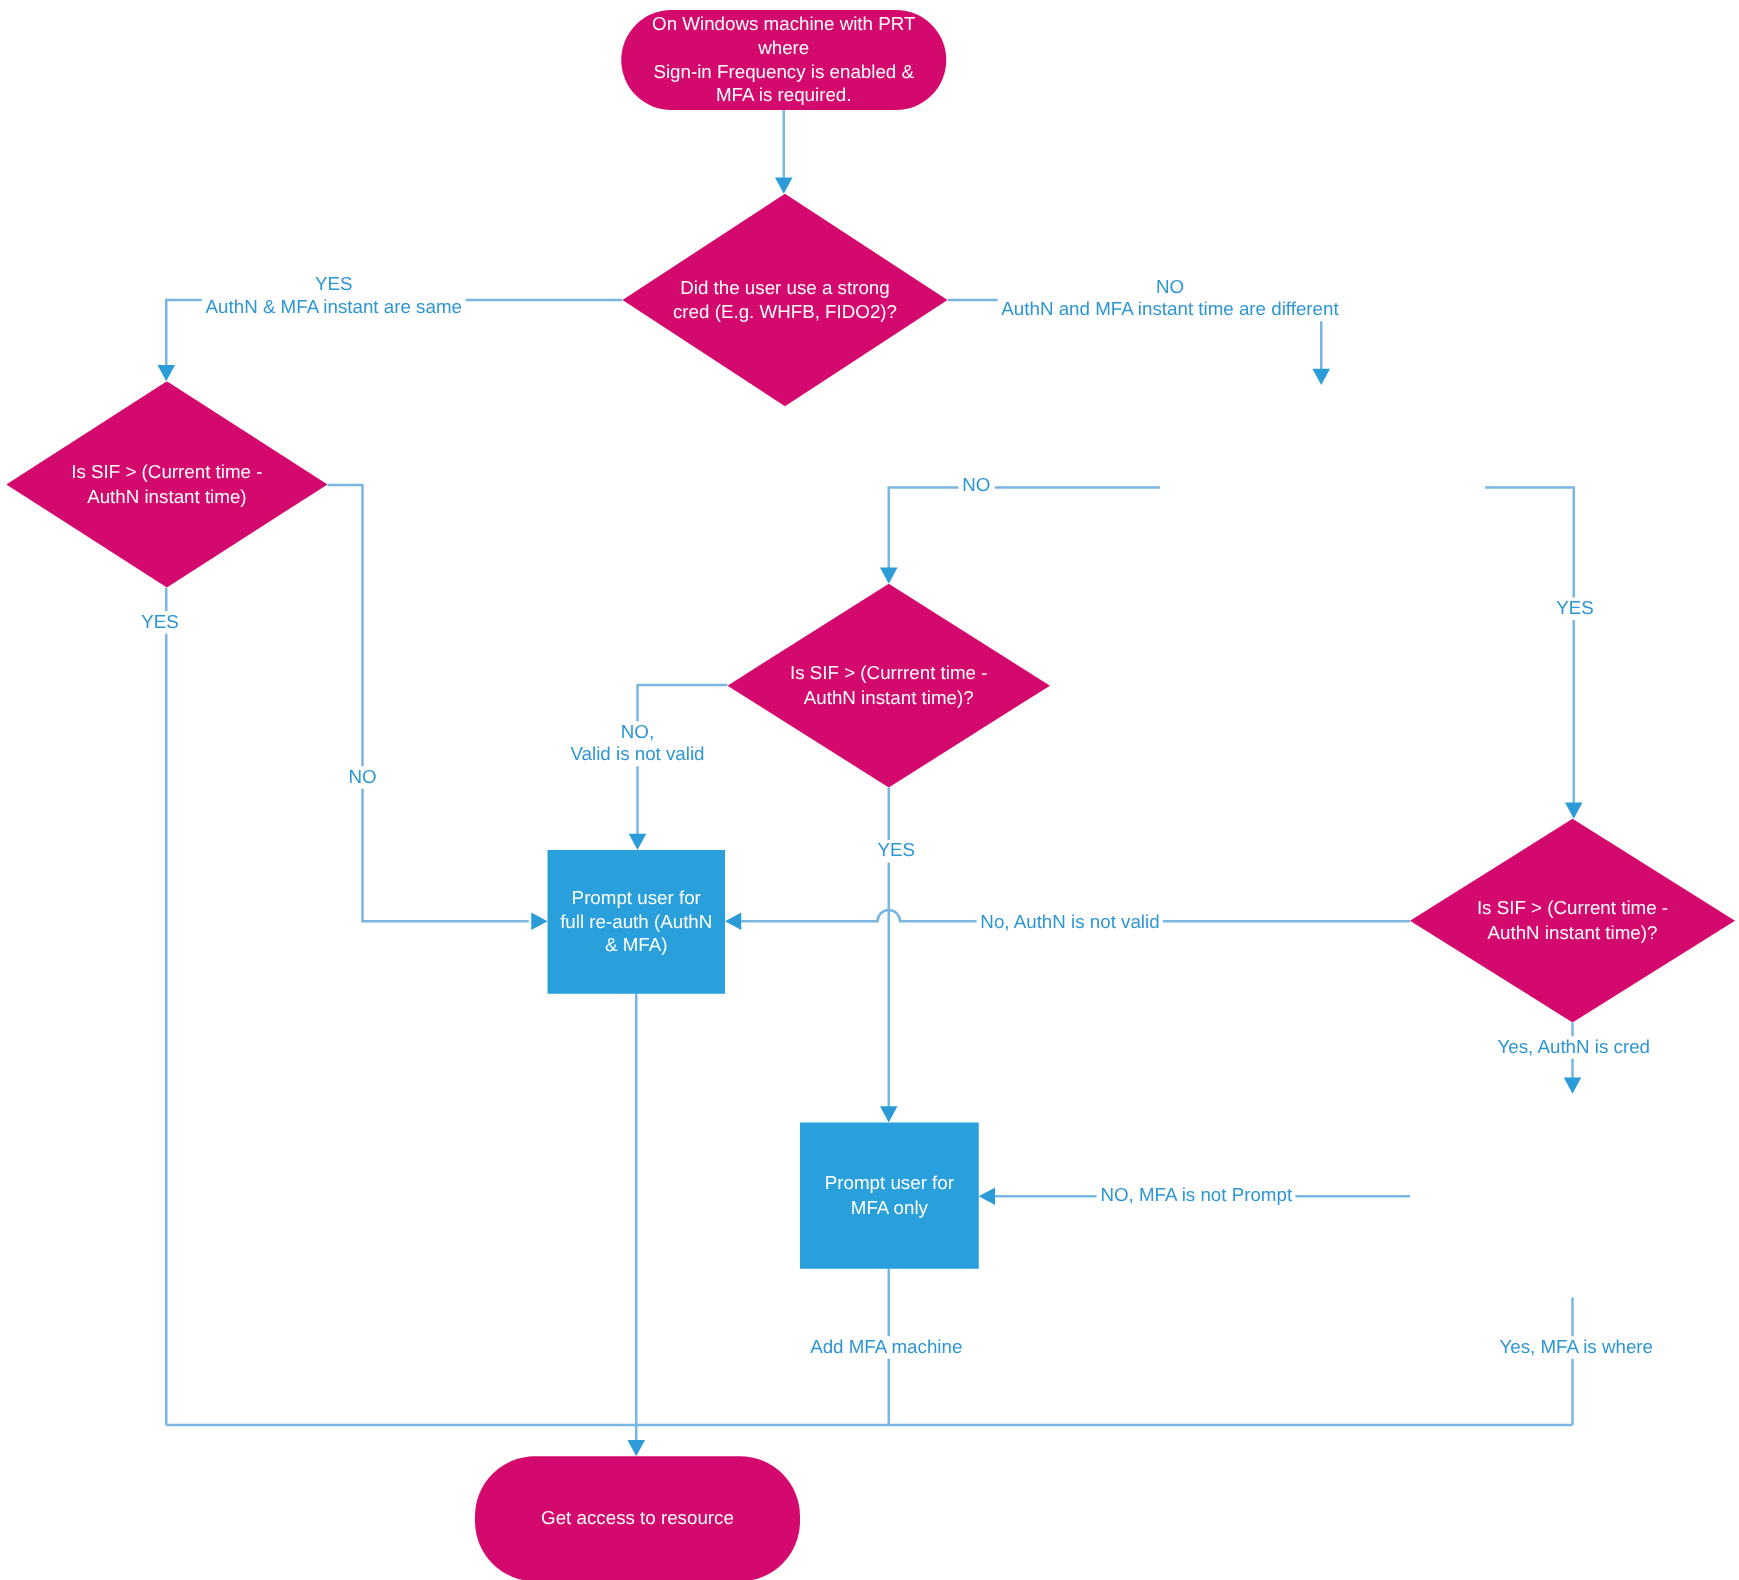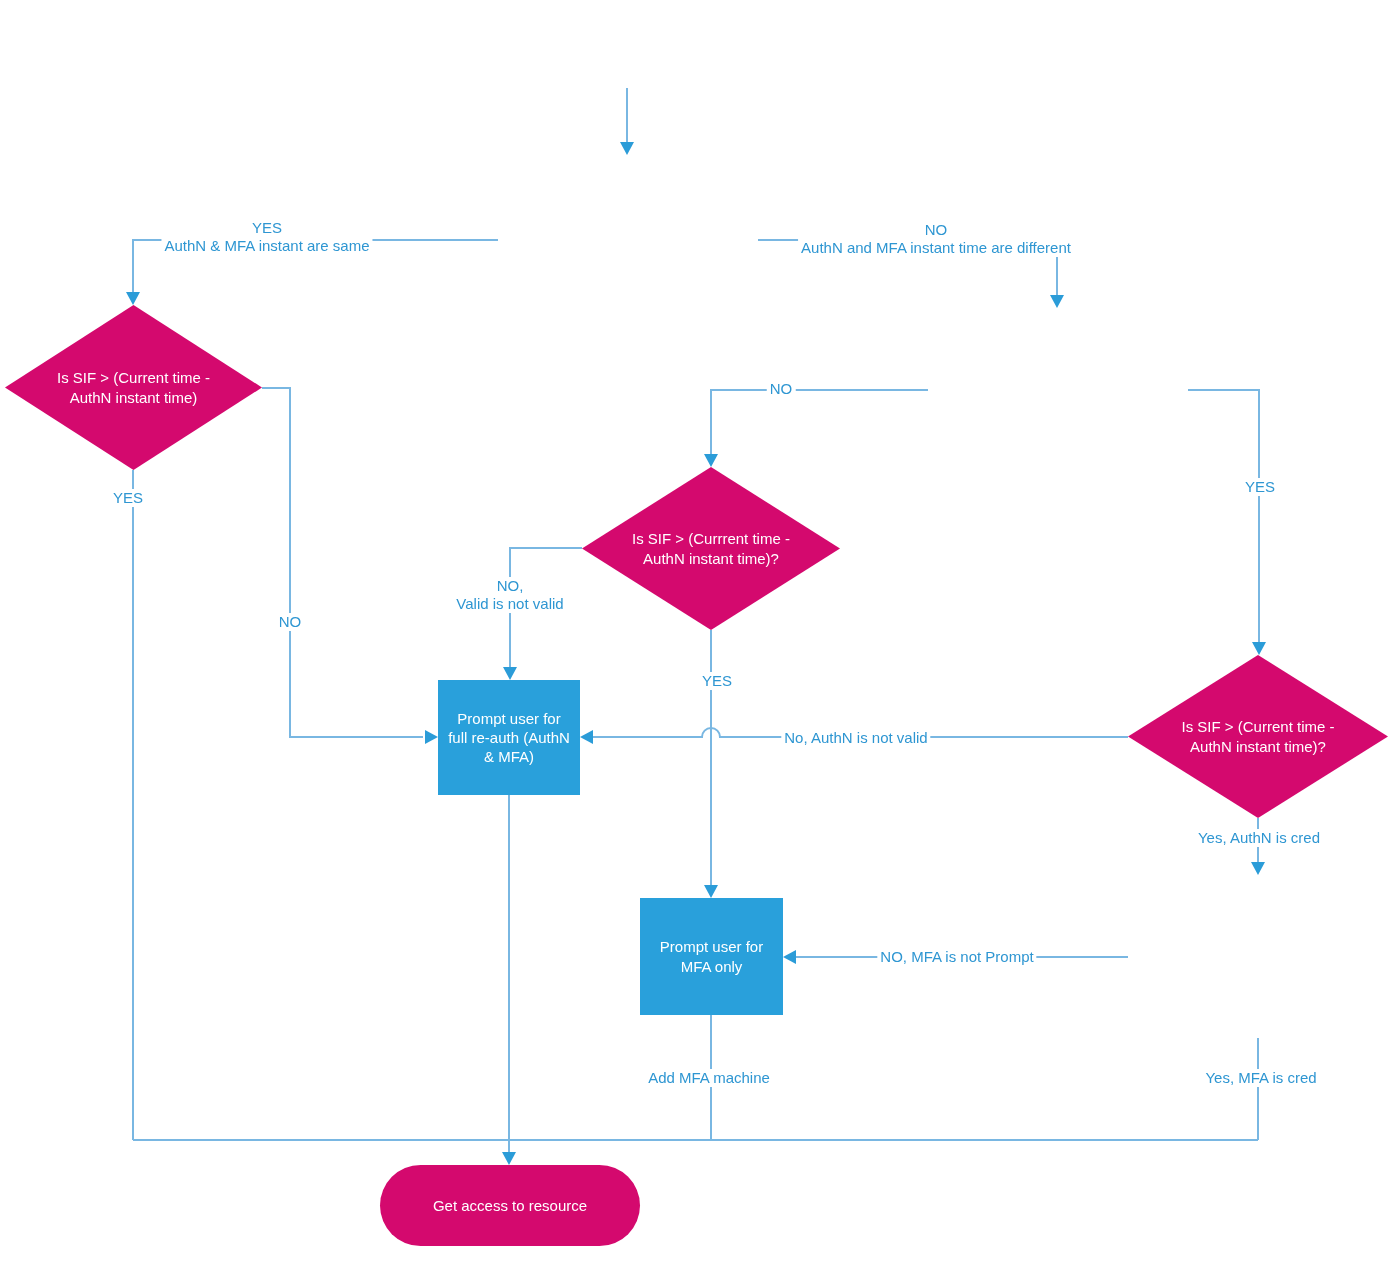"On Windows machine with PRT" div.node { html: none -> <div>On Windows machine with PRT where Sign-in Frequency is enabled &amp; MFA is required.</div> }
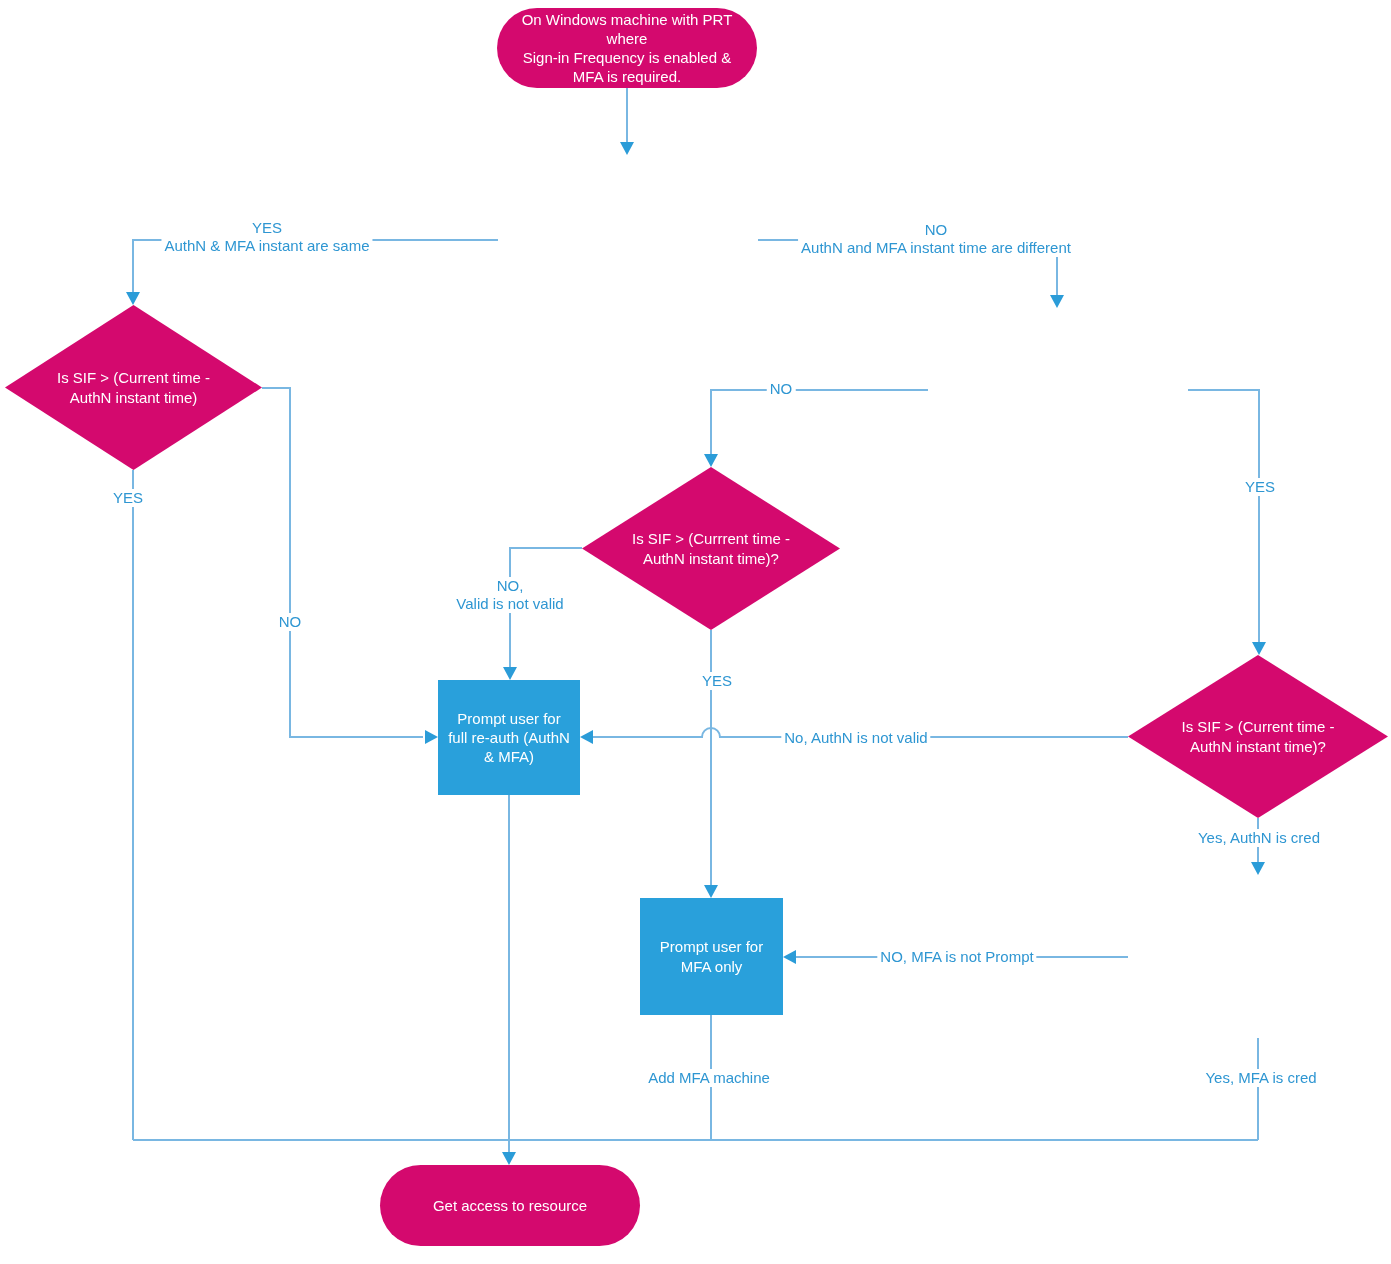"Did the user use a" div.node { html: none -> <div>Did the user use a strong cred (E.g. WHFB, FIDO2)?</div> }
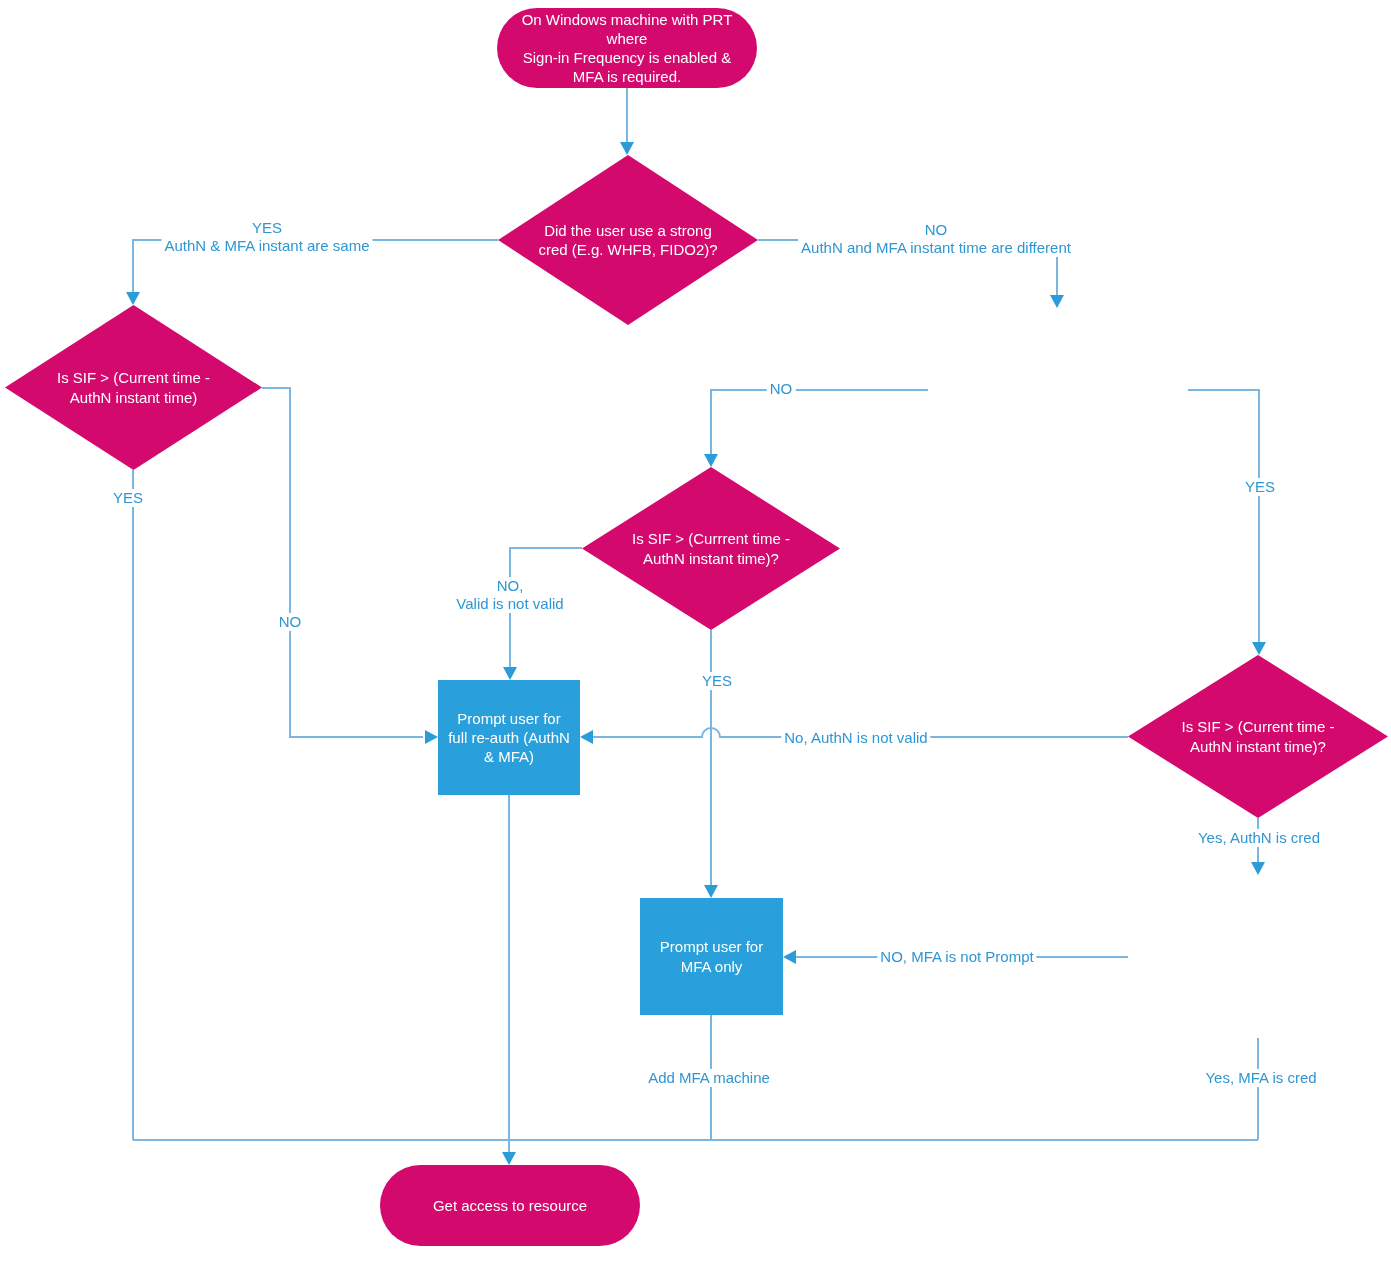"Yes, MFA is cred" div.edge-label { text: cred -> where }
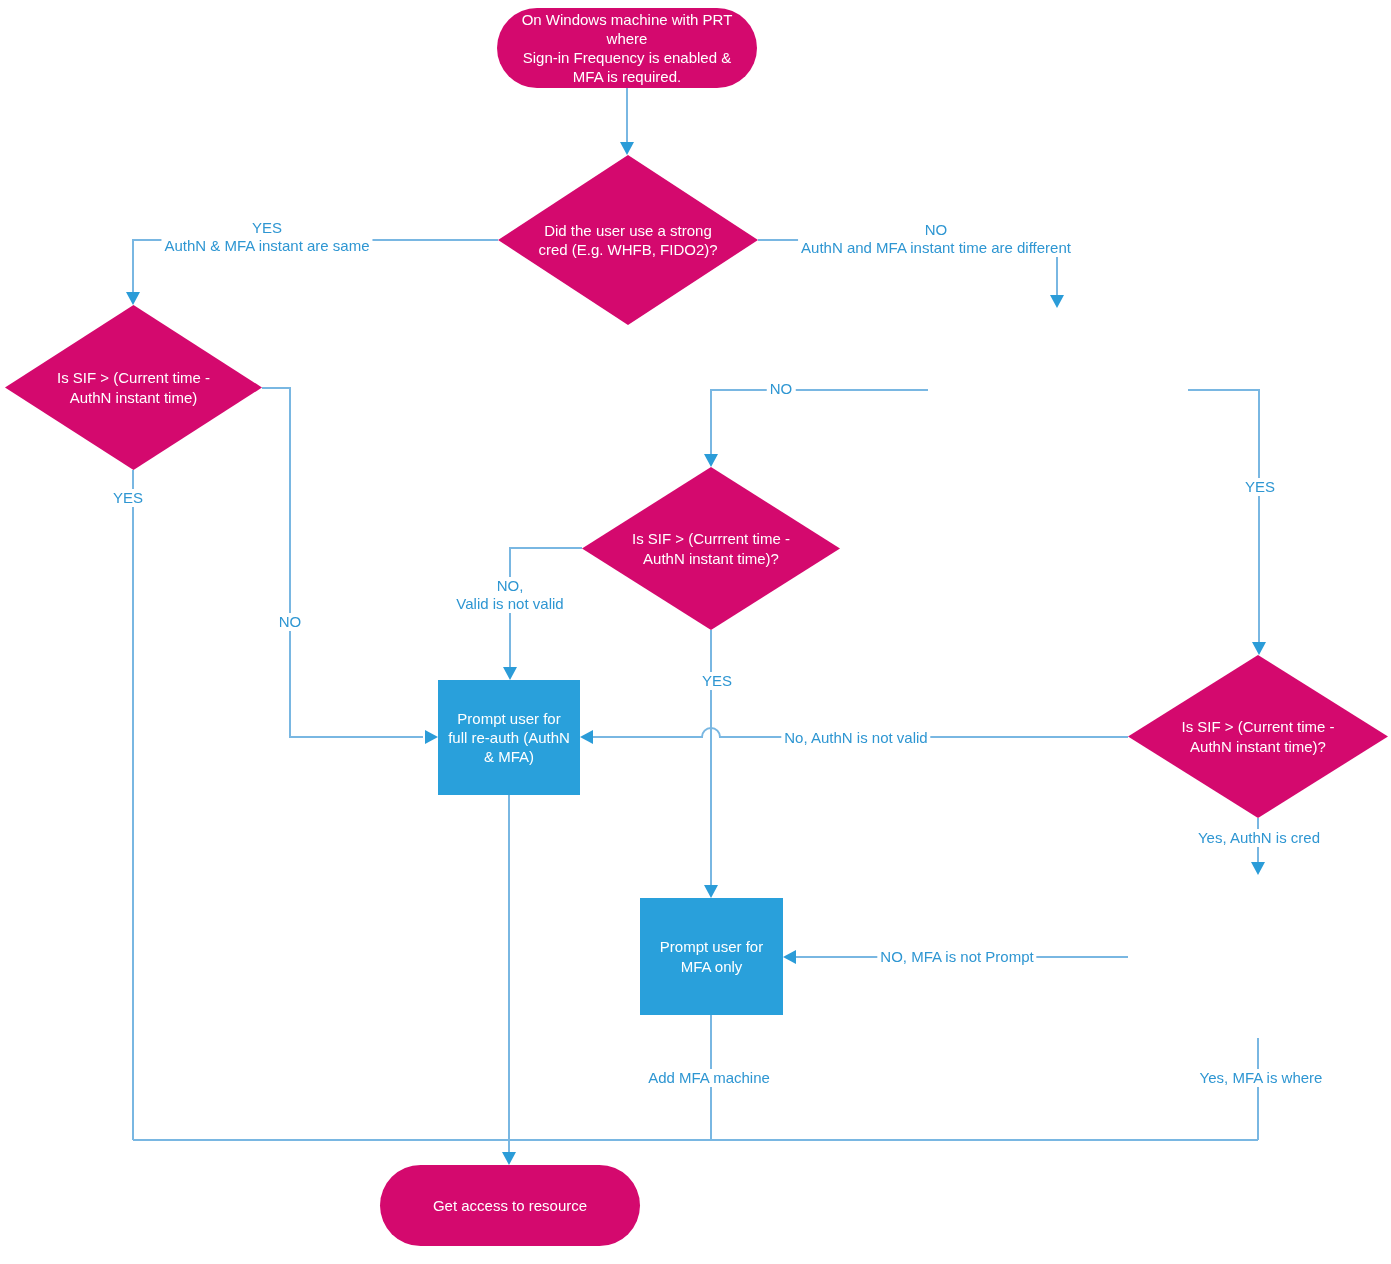"Get access to resource" div.node { height: 81px -> 100px }
